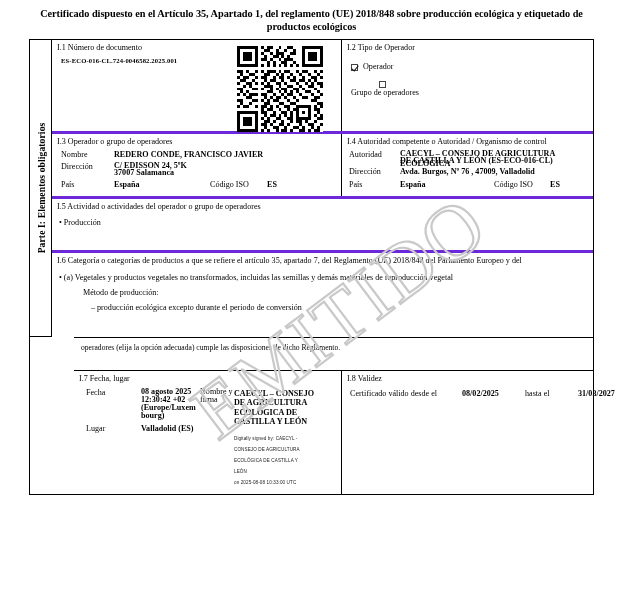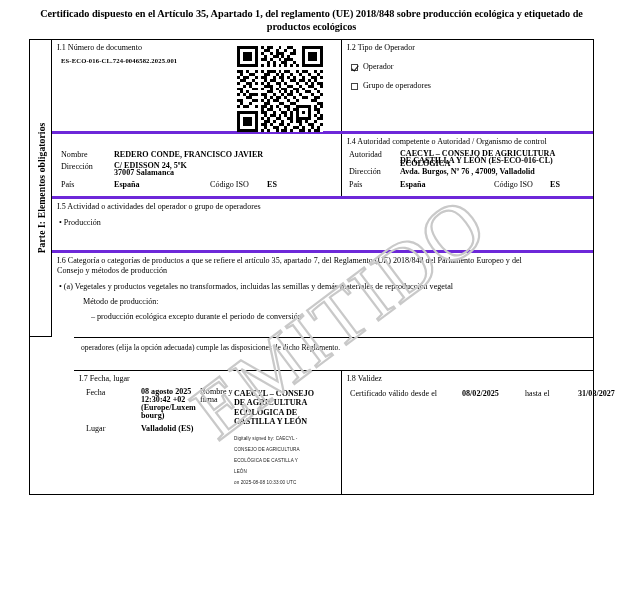"Grupo de operadores" div.chk-line { flex-direction: none -> column }
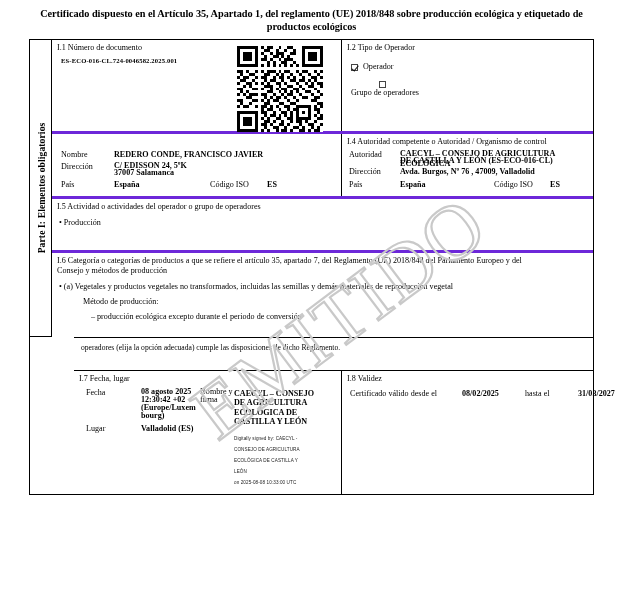"I.3 Operador o grupo de" div.sec-head { html: none -> <div>I.3 Operador o grupo de operadores</div> }
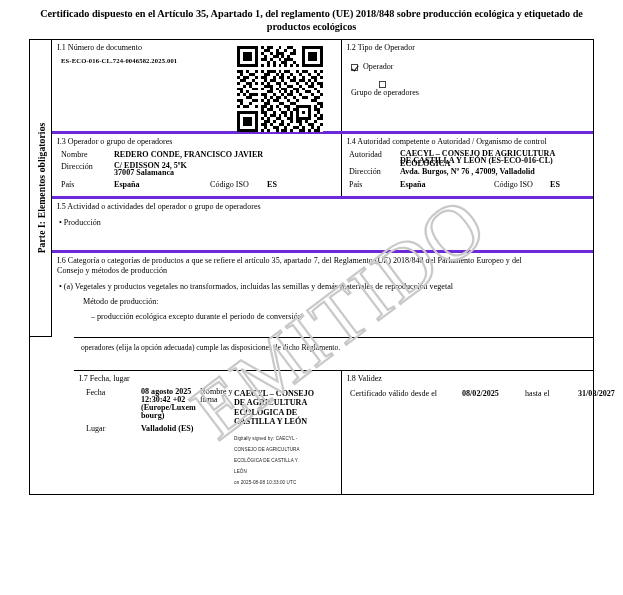"Consejo y métodos de producción" div.sec-head-2 { html: <div>Consejo y métodos de producción</div> -> none }
